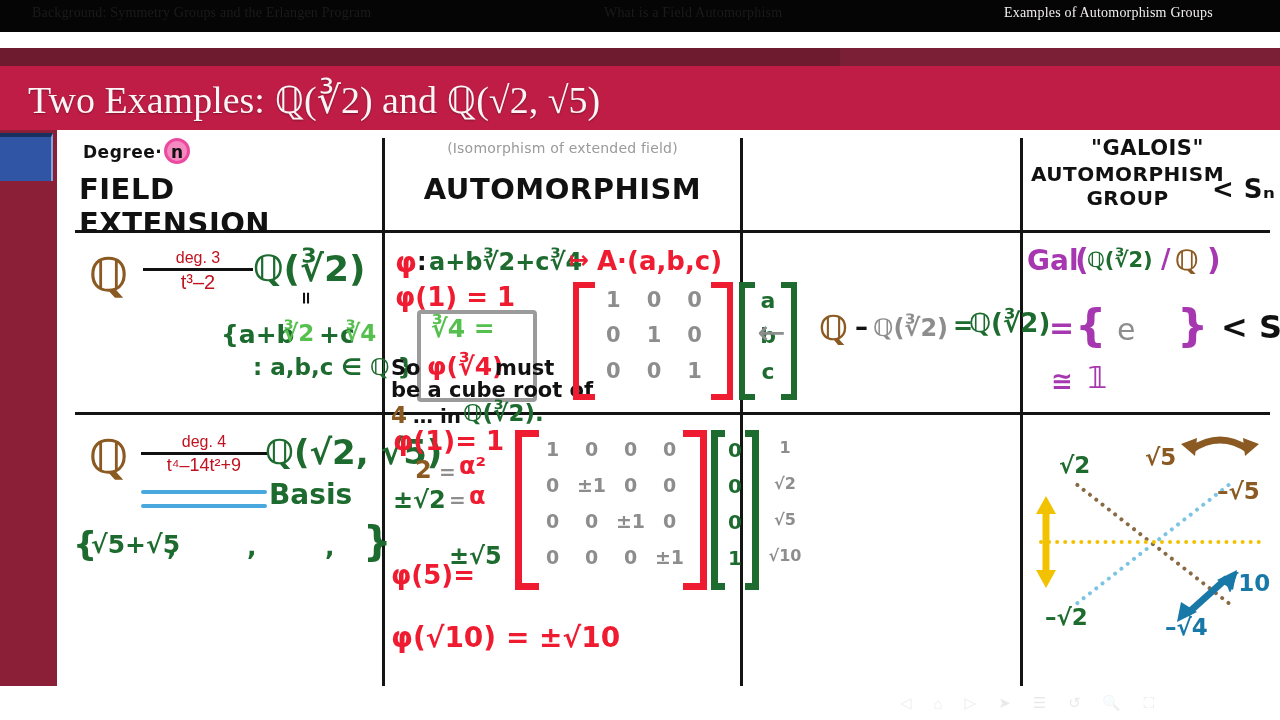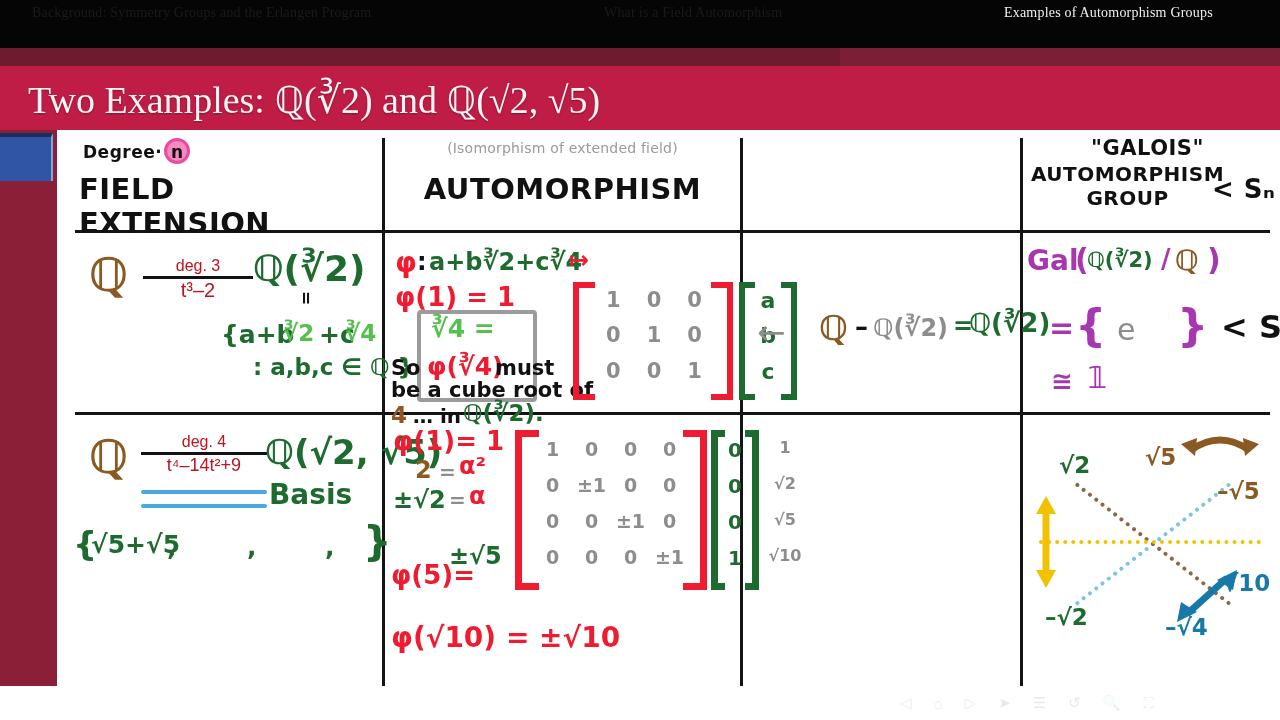"Examples of Automorphism Groups" .navbar { height: 48px -> 32px }
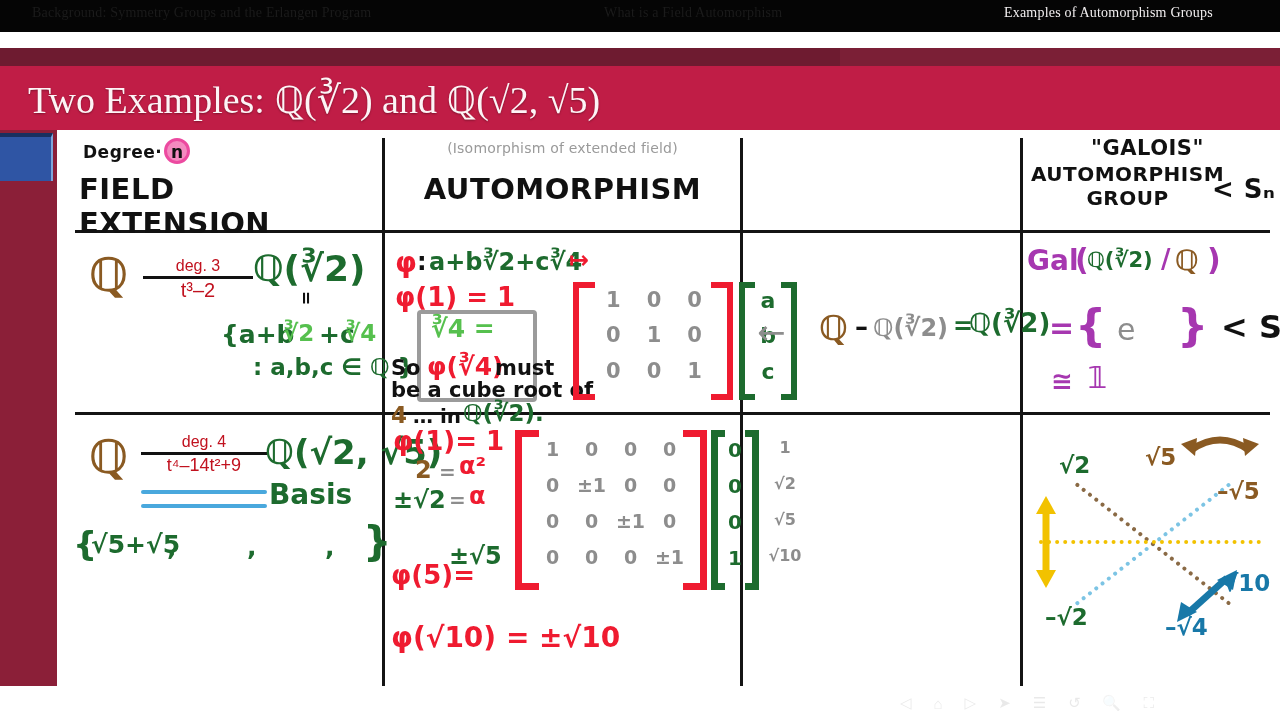"deg. 3" div.frac { margin-top: 8px -> none }
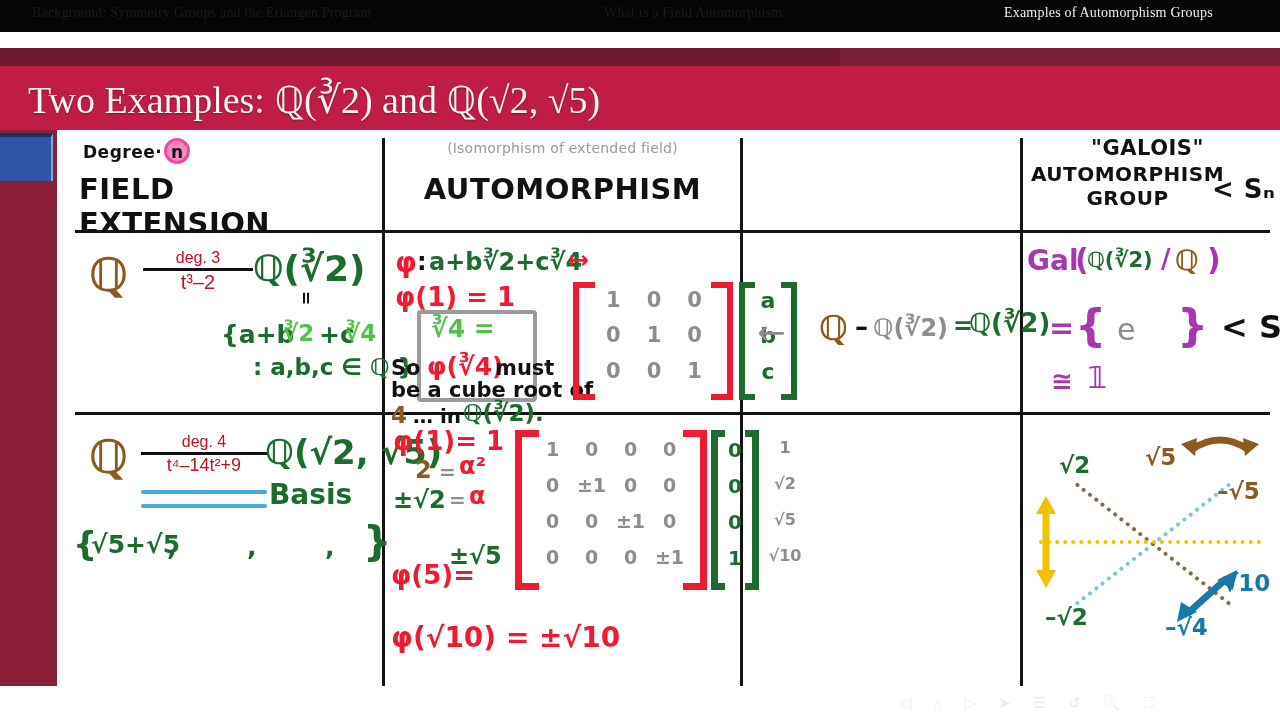"A·(a,b,c)" div.t { html: none -> <div>A·(a,b,c)</div> }
